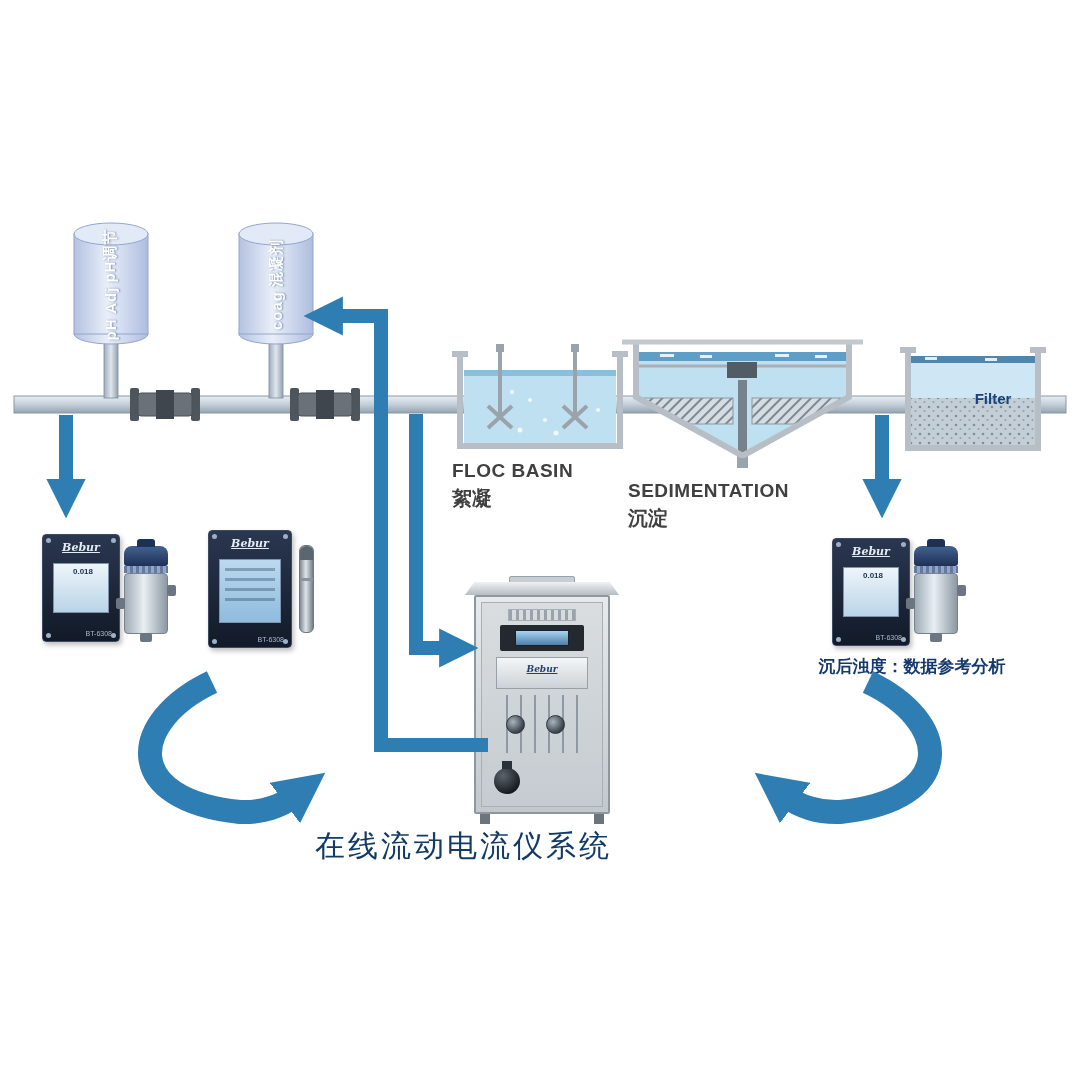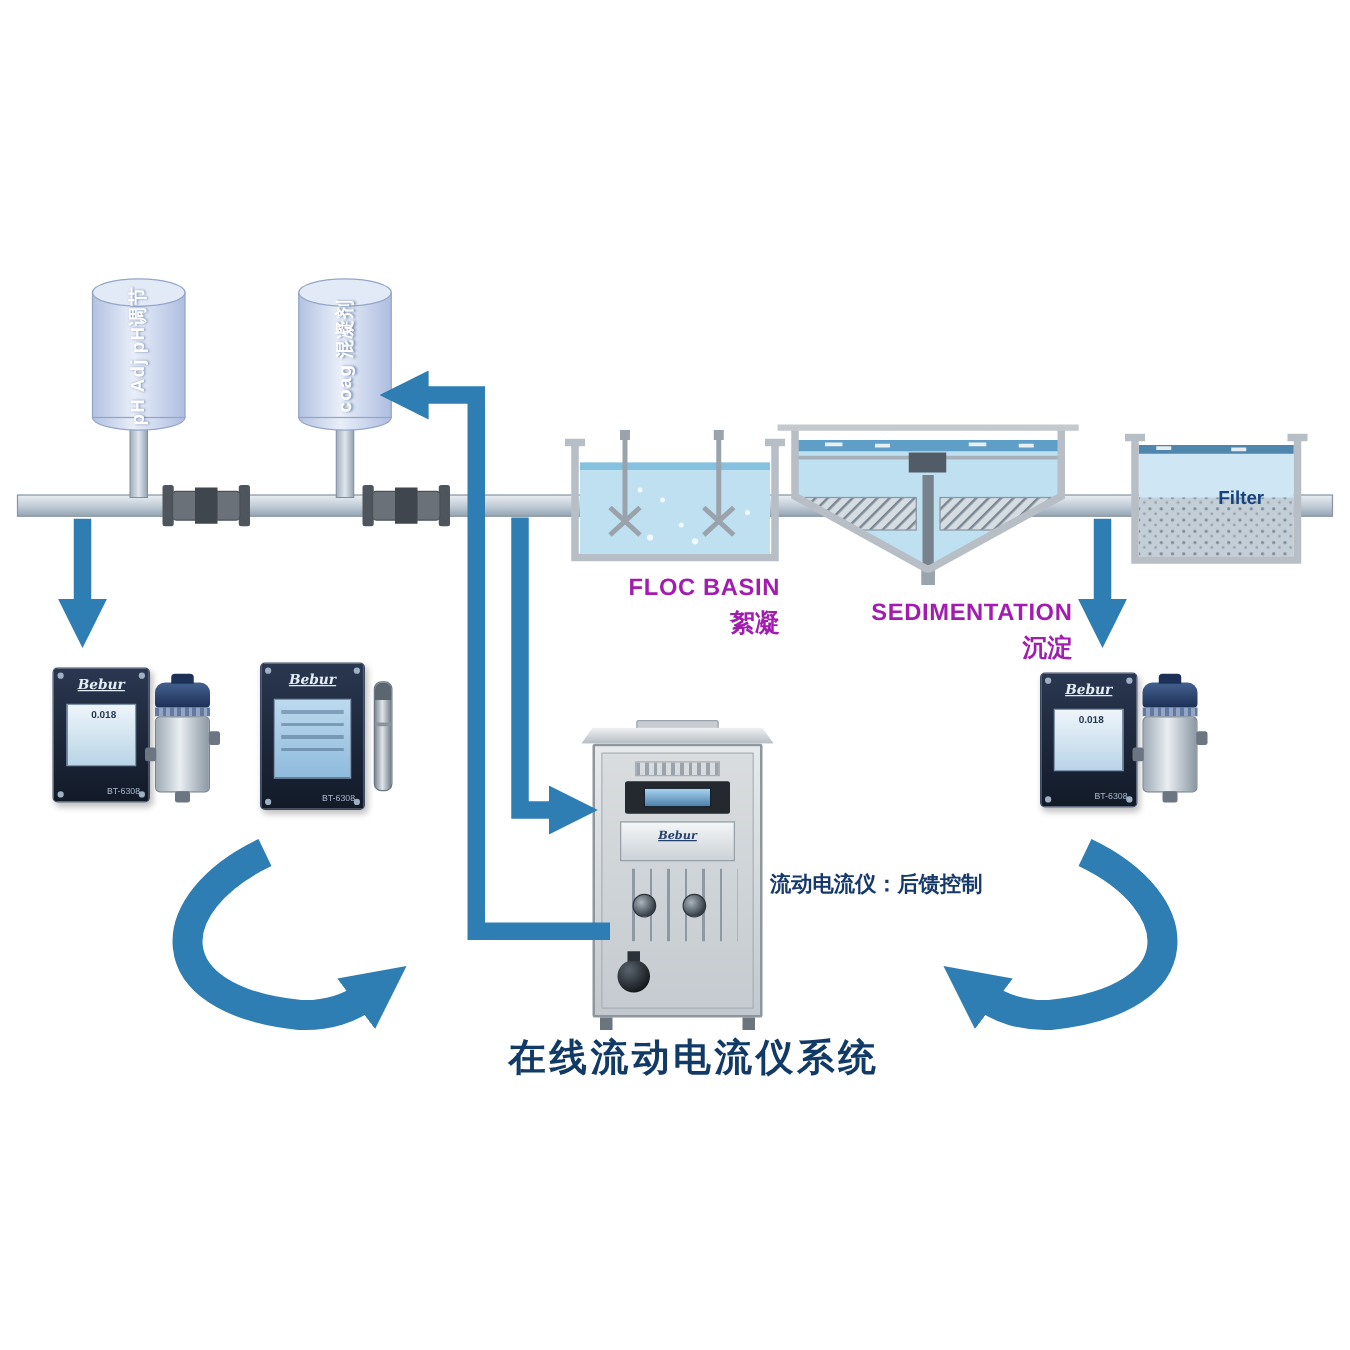"FLOC BASIN" .stage-label { color: #a21caf -> #404040; text-align: right -> left }
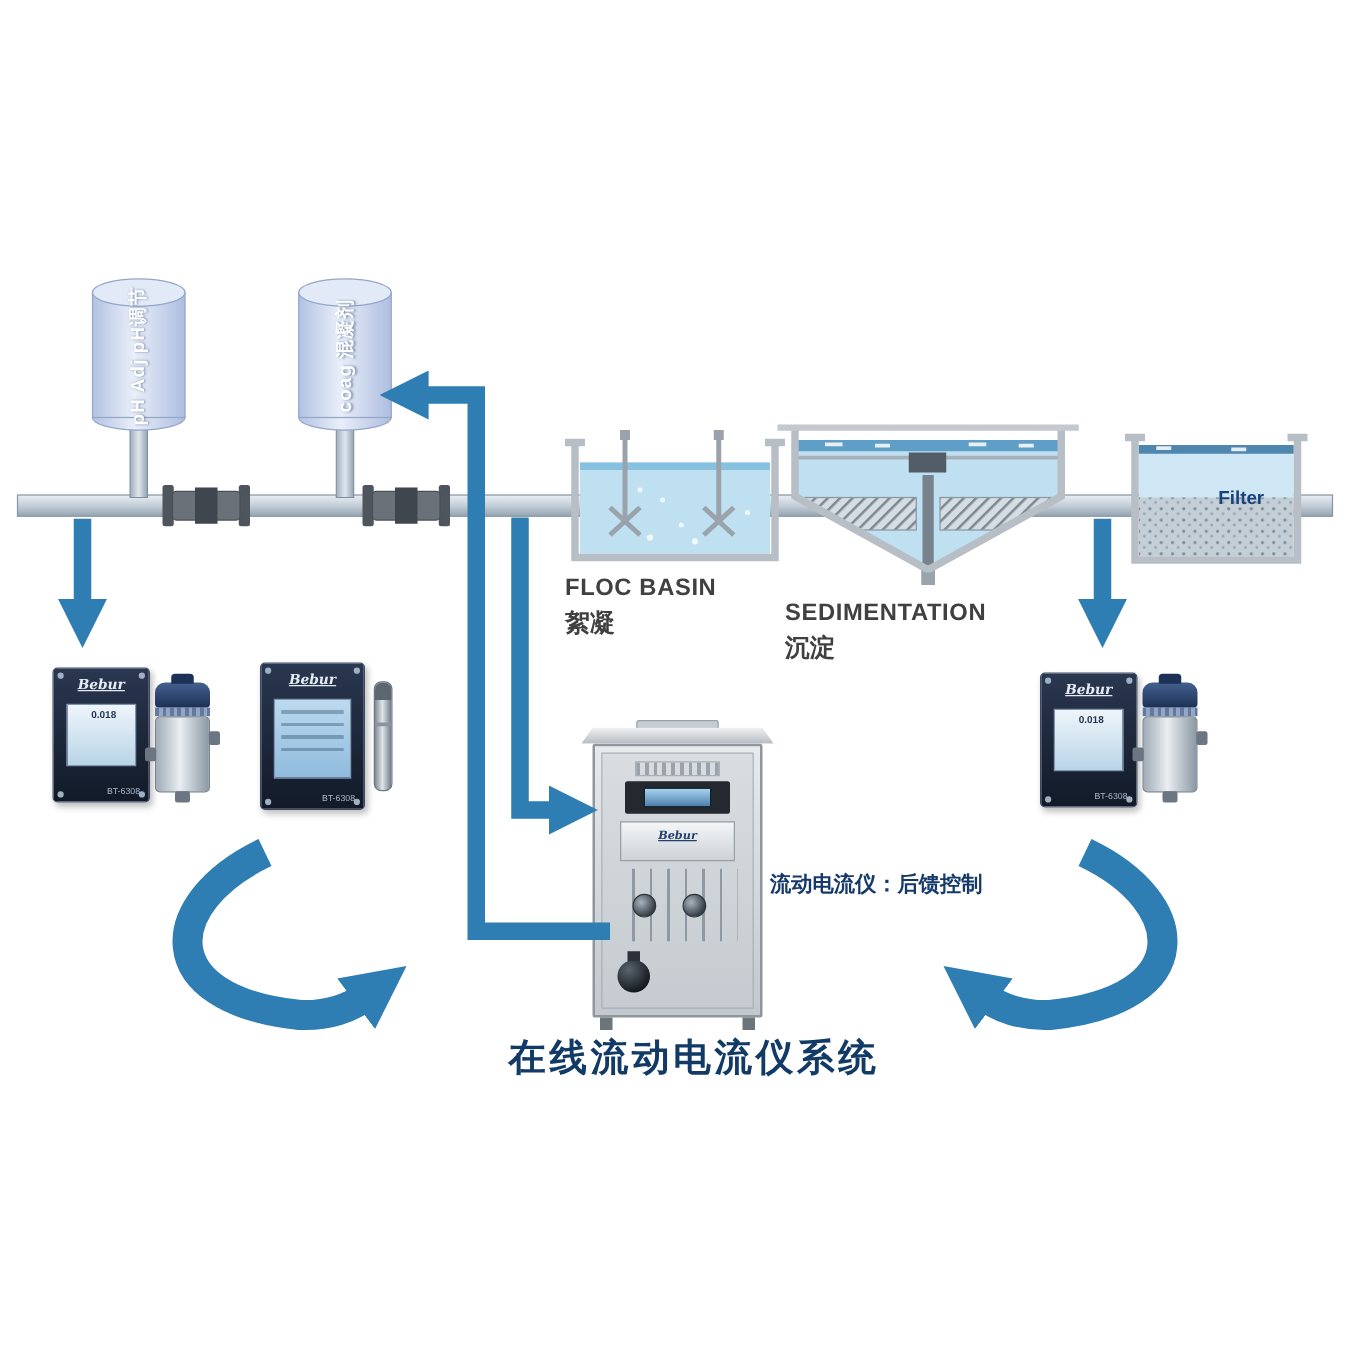"沉后浊度：数据参考分析" div.caption { html: none -> <div>沉后浊度：数据参考分析</div> }
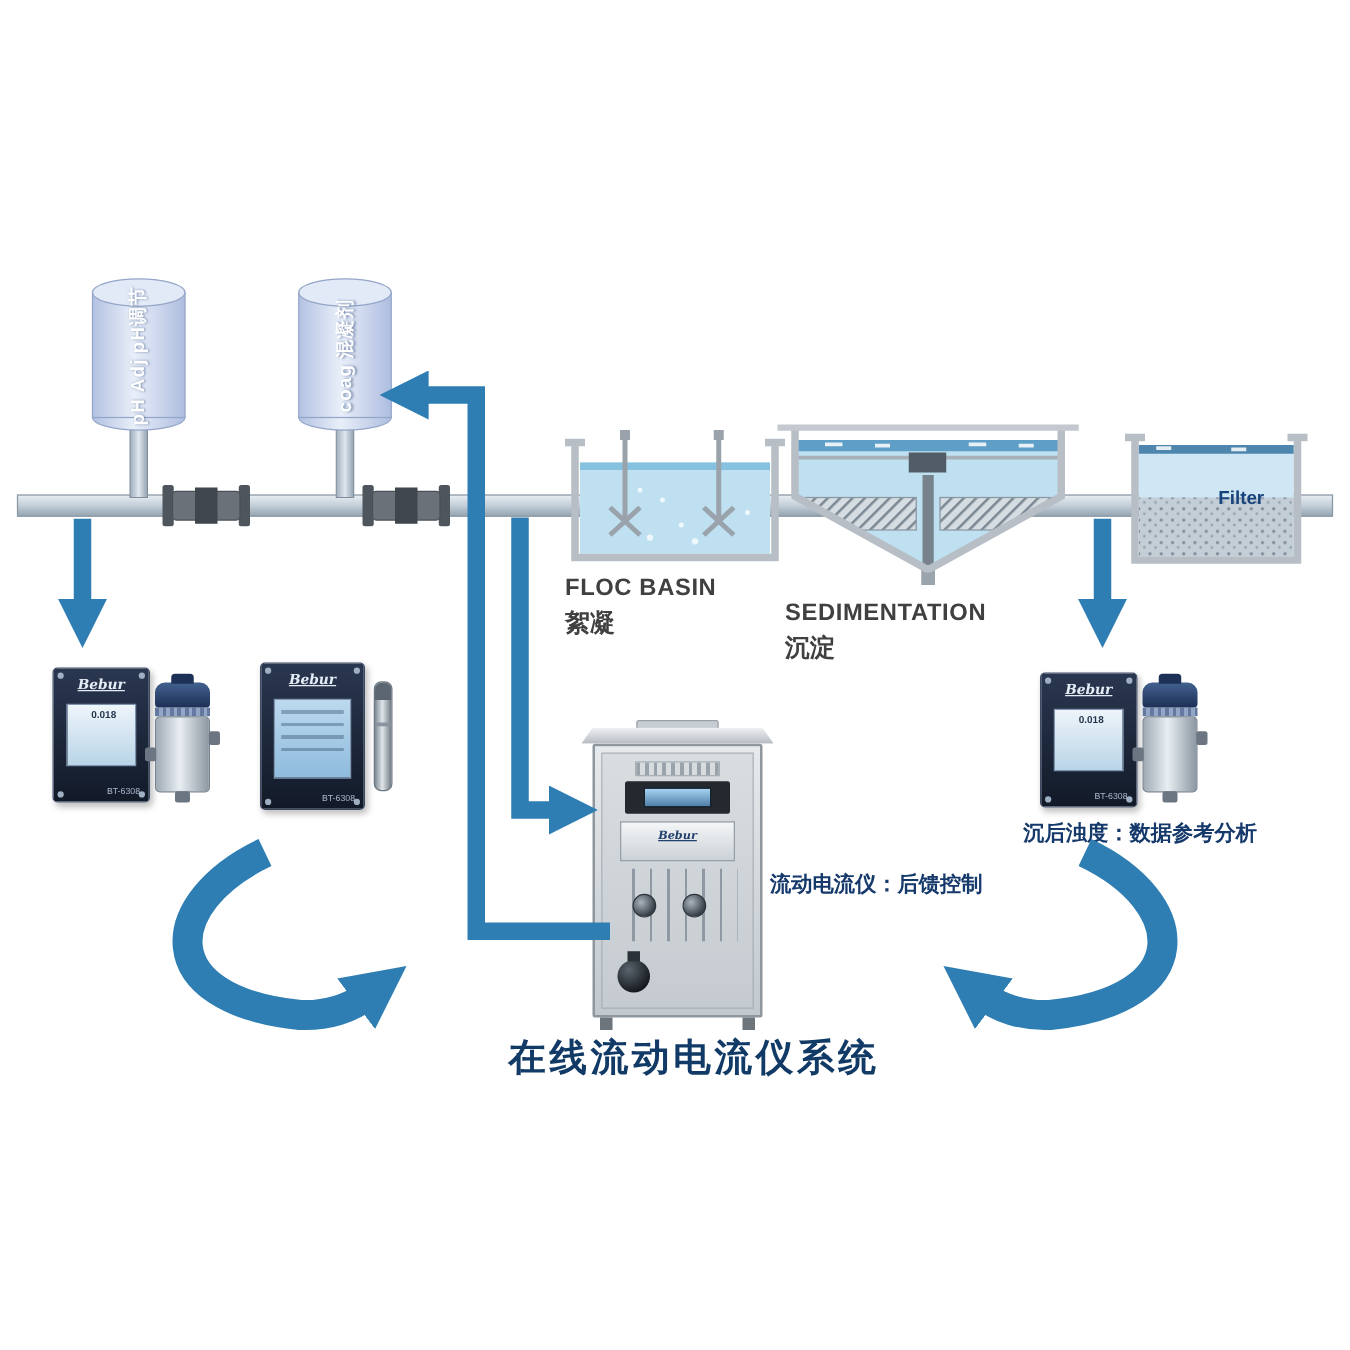"流动电流仪：后馈控制" div.caption { html: <div>流动电流仪：后馈控制</div> -> none }
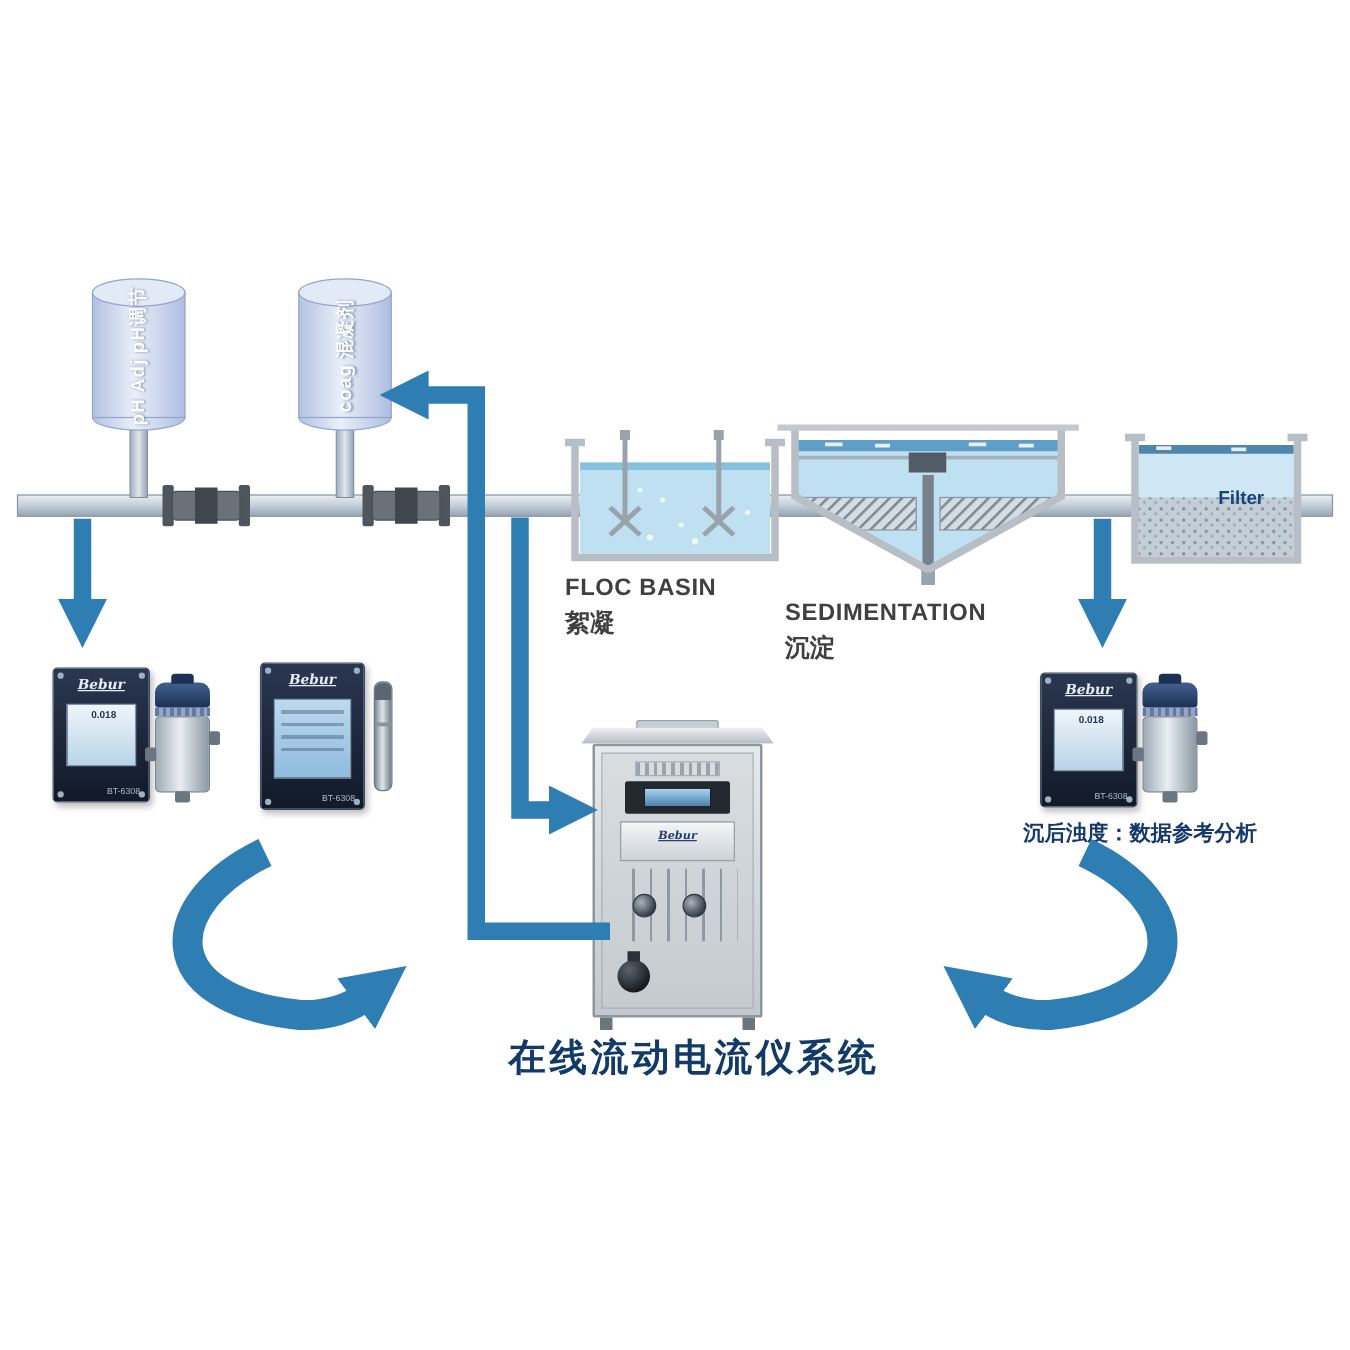"在线流动电流仪系统" .page-title { font-weight: bold -> normal; text-align: center -> left }
